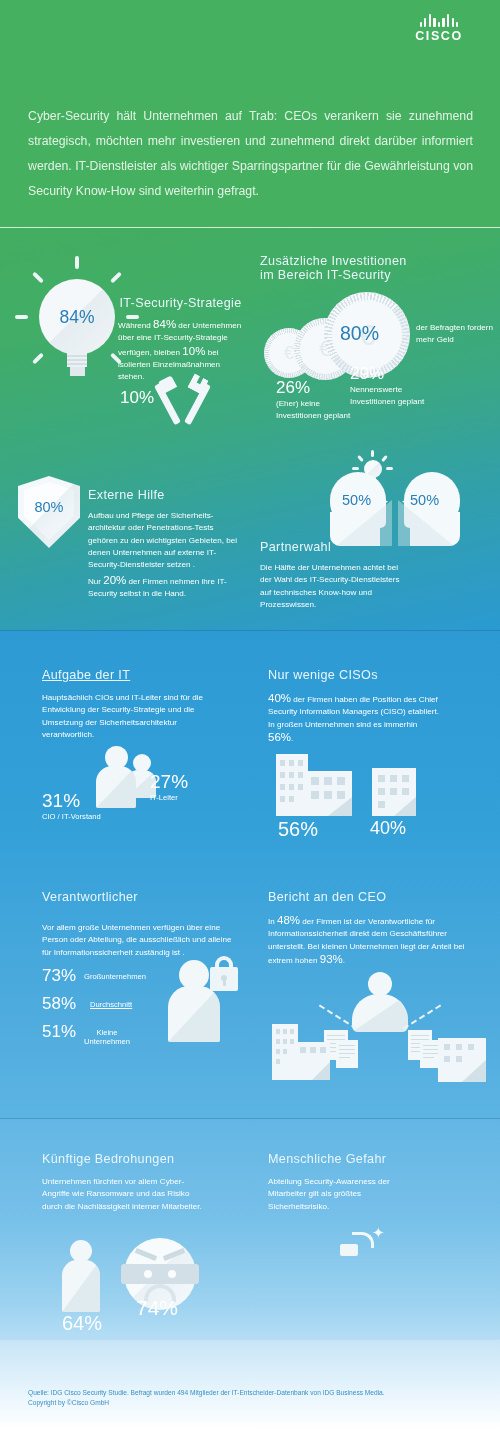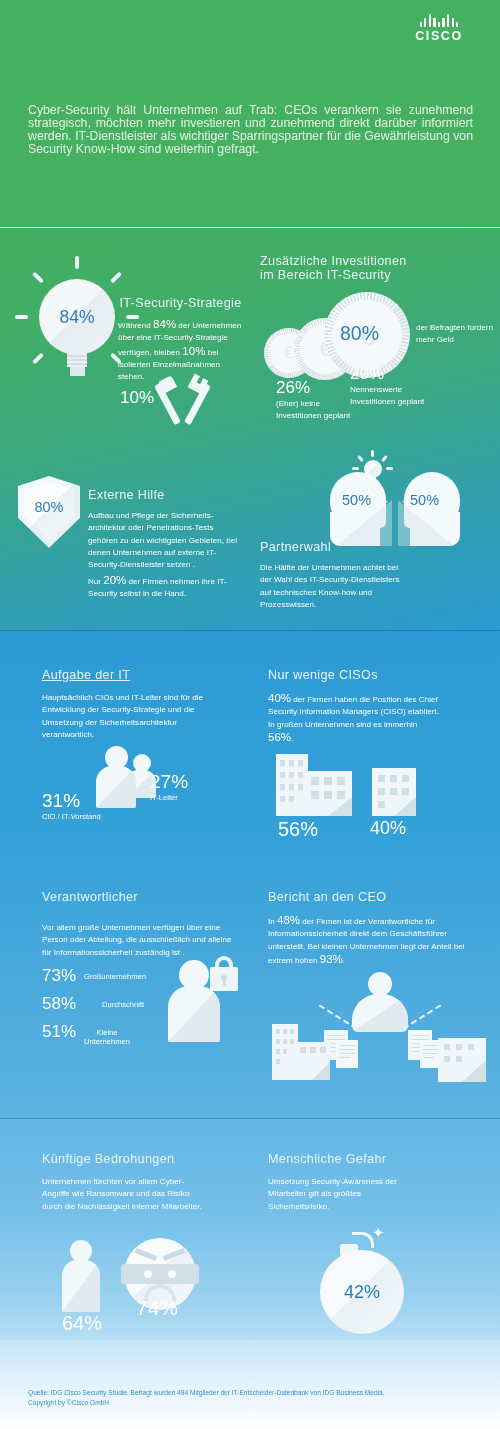"Cyber-Security hält Unternehmen auf" .h-sub { line-height: 13px -> 25px }
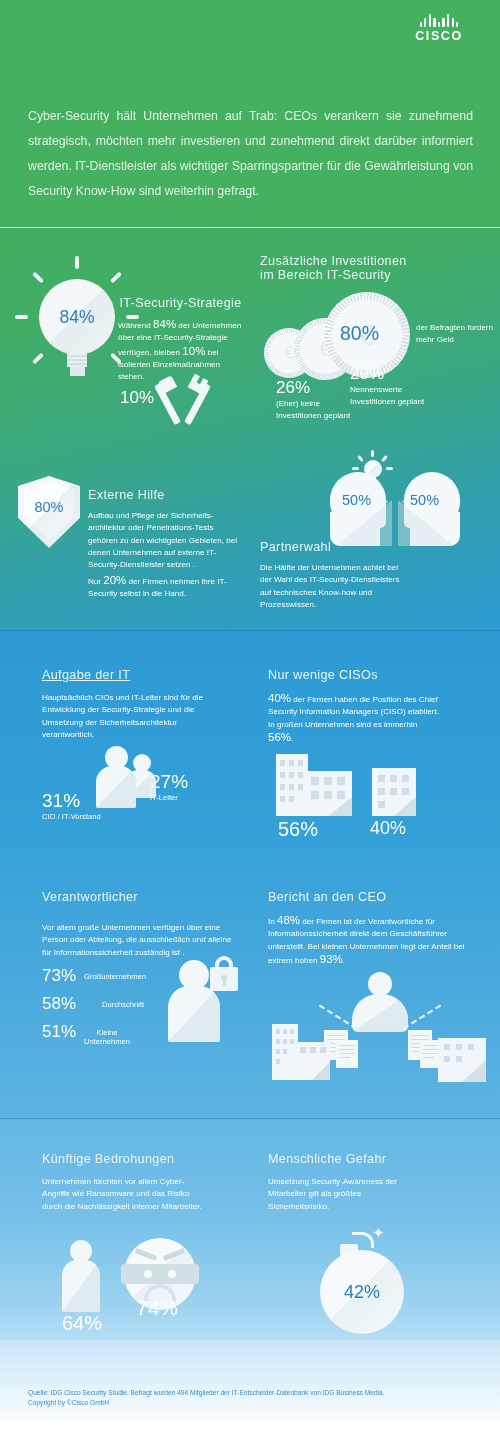"Durchschnitt" span.lbl-sm { left: 60px -> 48px; text-decoration: none -> underline }
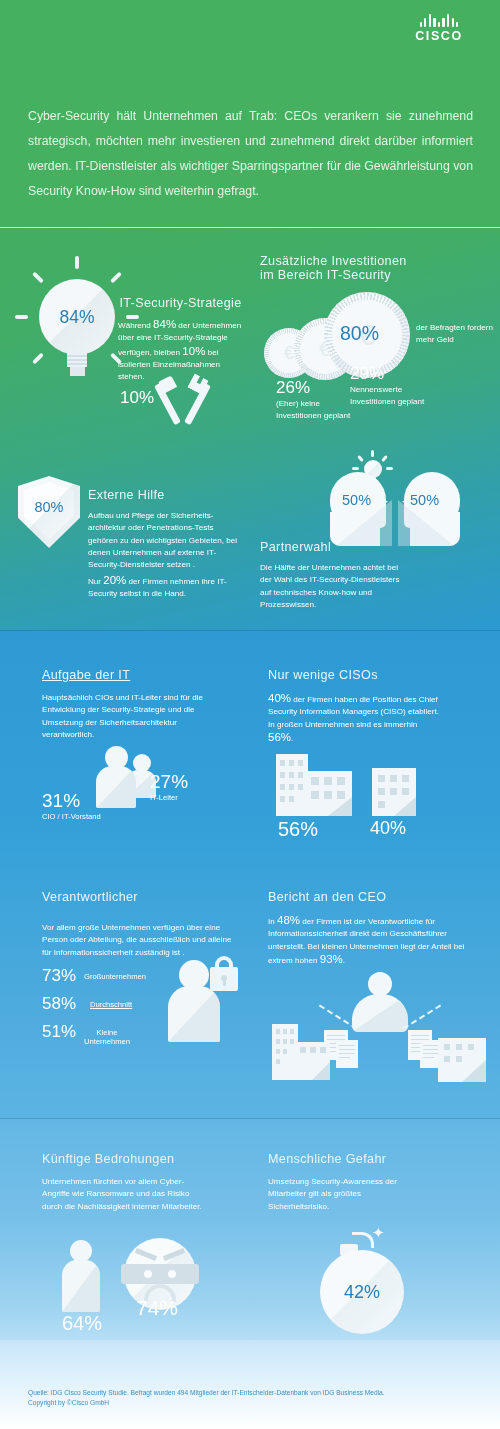"Umsetzung Security-Awareness der" div.sec-body { text: Umsetzung -> Abteilung }
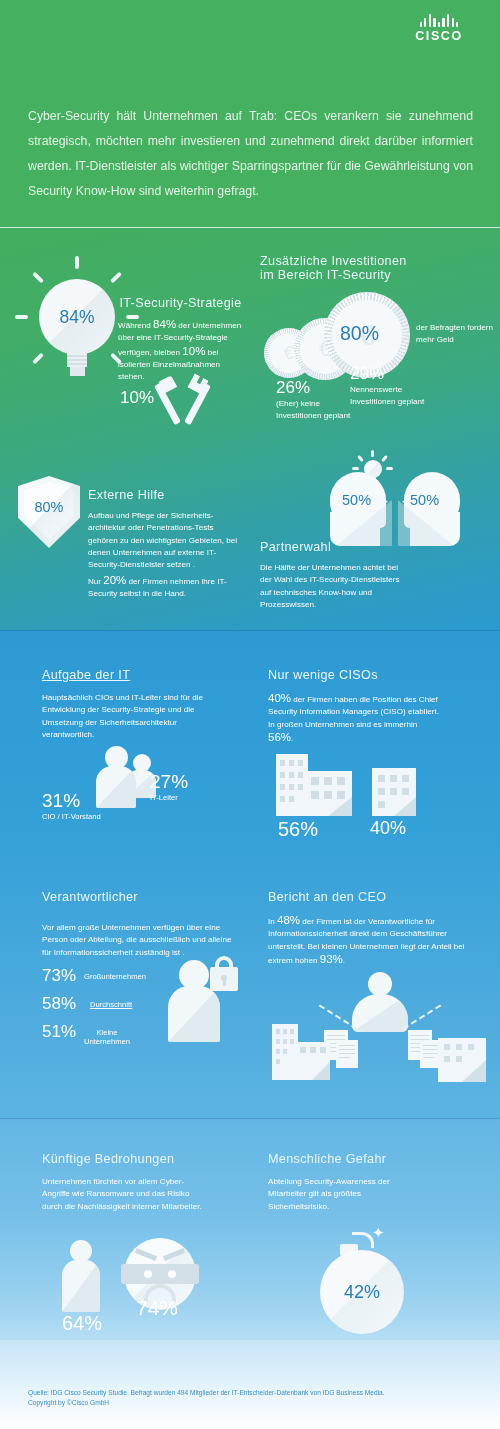"42%" div.bomb { html: <div> <span>42%</span> </div> -> none }
